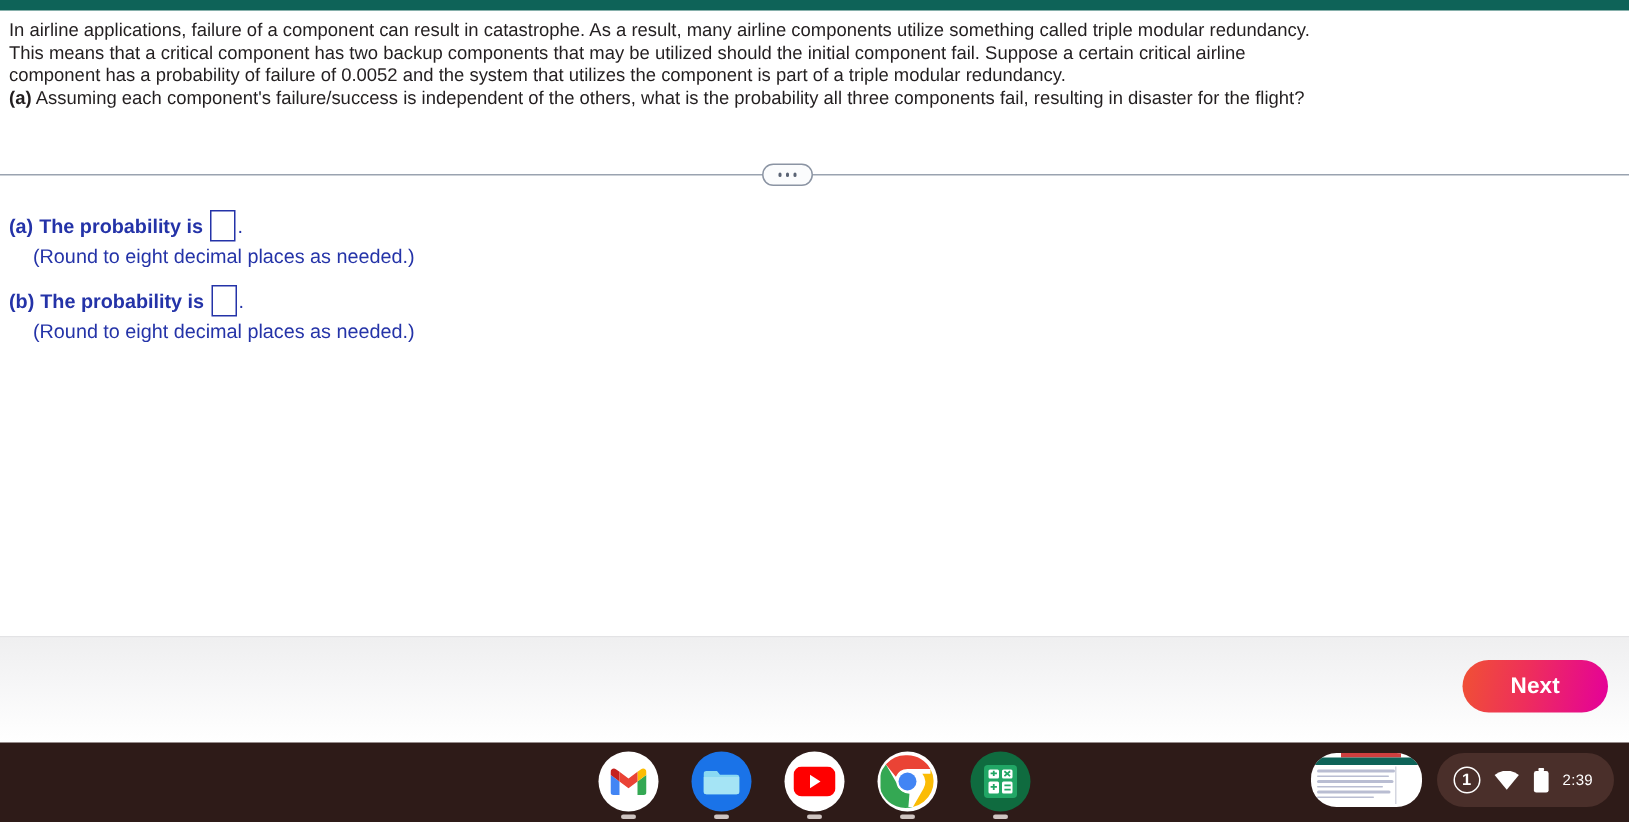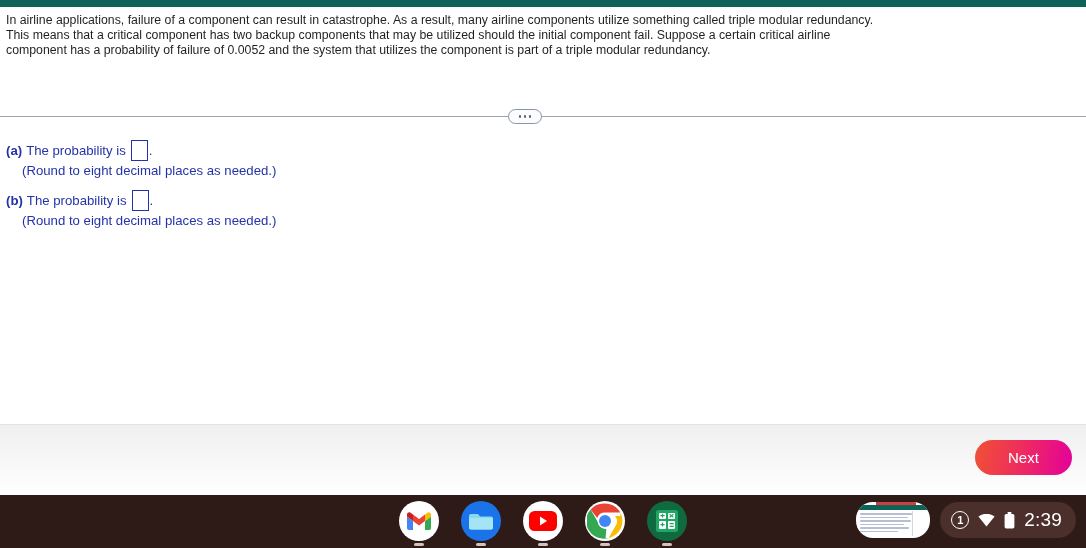"(a) Assuming each component's" p { html: none -> <p><span>(a)</span> <span>Assuming each component's failure/success is independent of the others, what is the probability all three components fail, resulting in disaster for the flight?</span></p> }
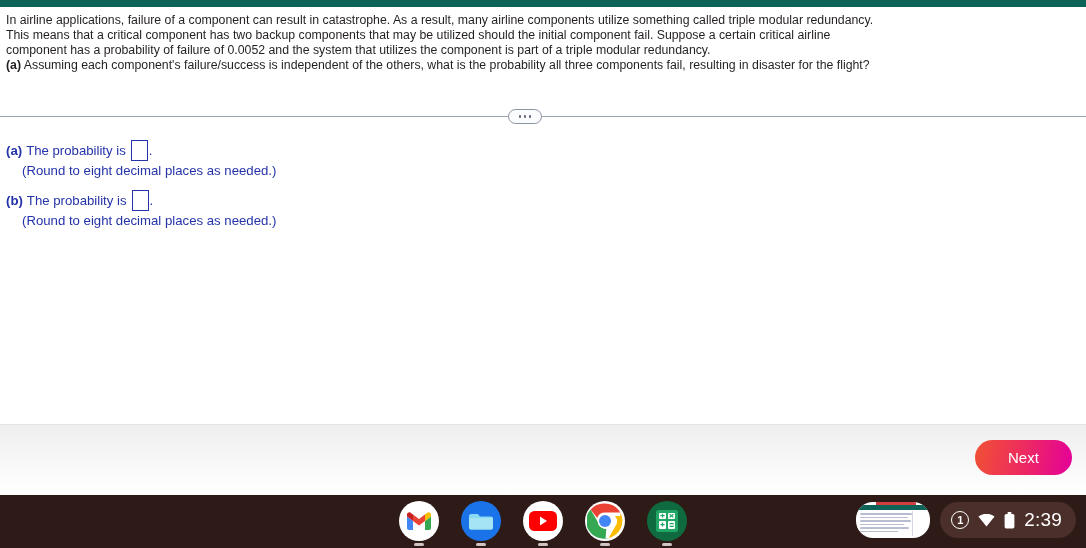"The probability is" .answer-line .phrase { font-weight: normal -> bold }
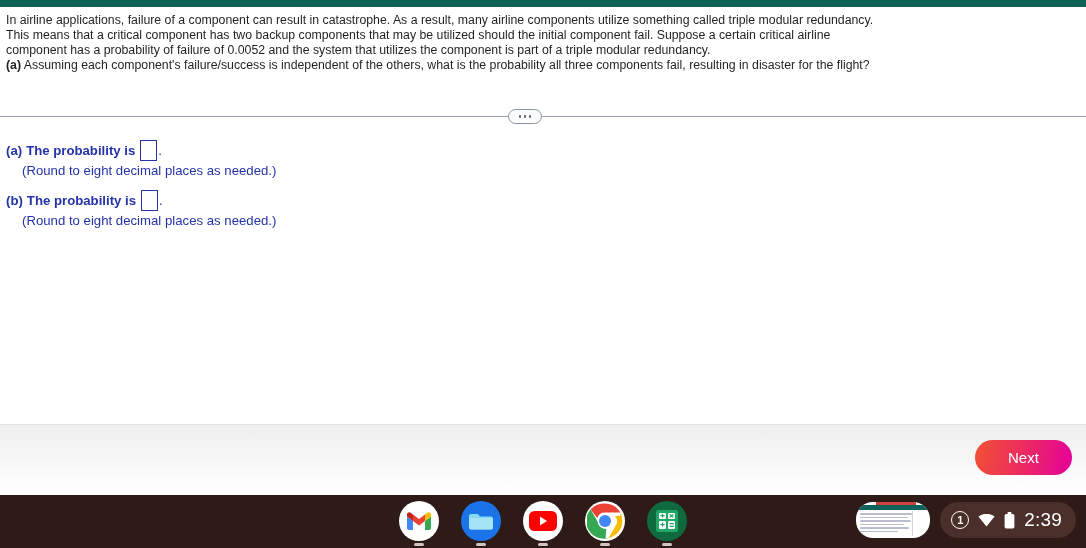"Next" #next-button { font-weight: normal -> bold }
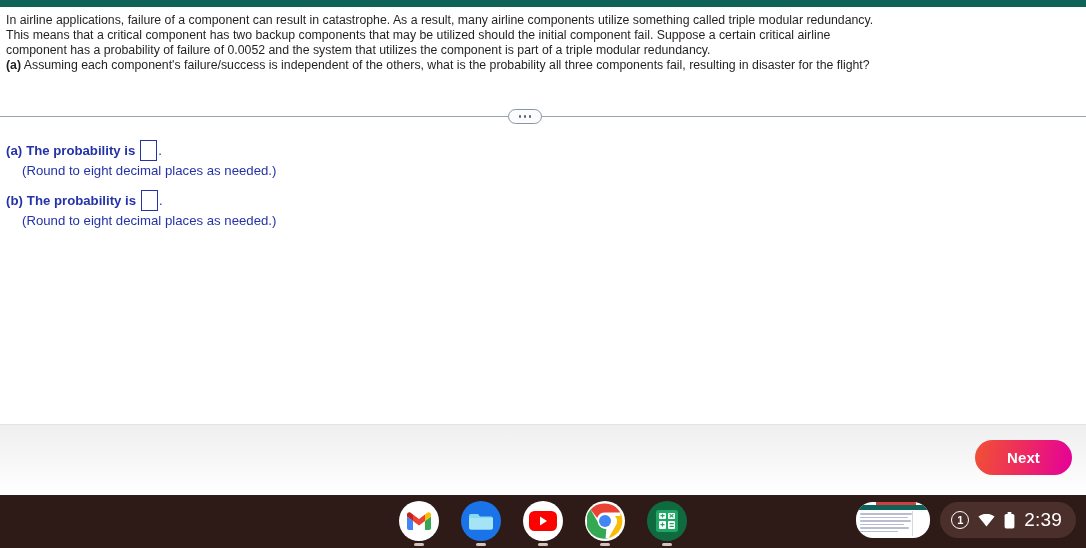"2:39" #tray-clock { font-size: 19px -> 10px }
